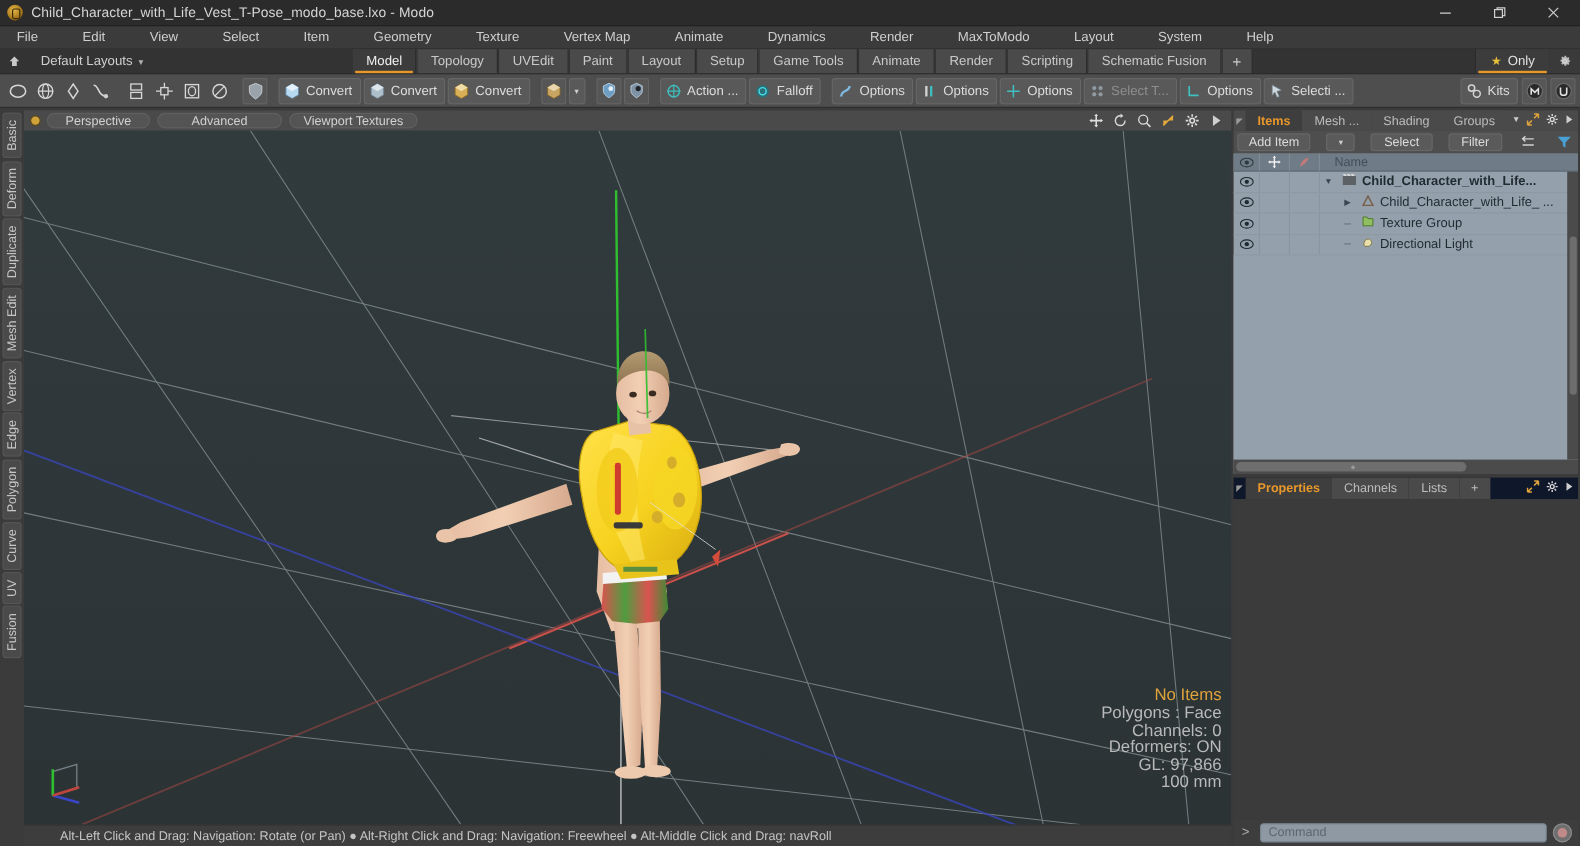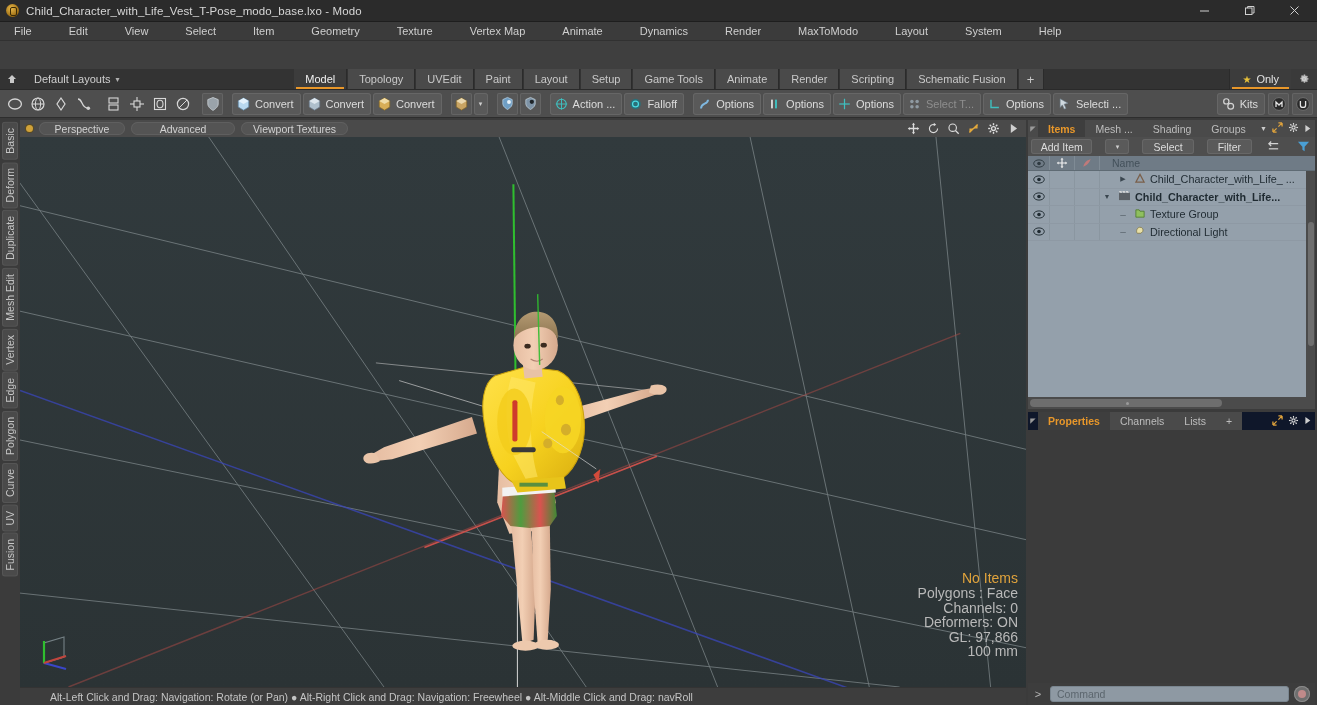"Default Layouts" .layoutbar { margin-top: 28px -> none }
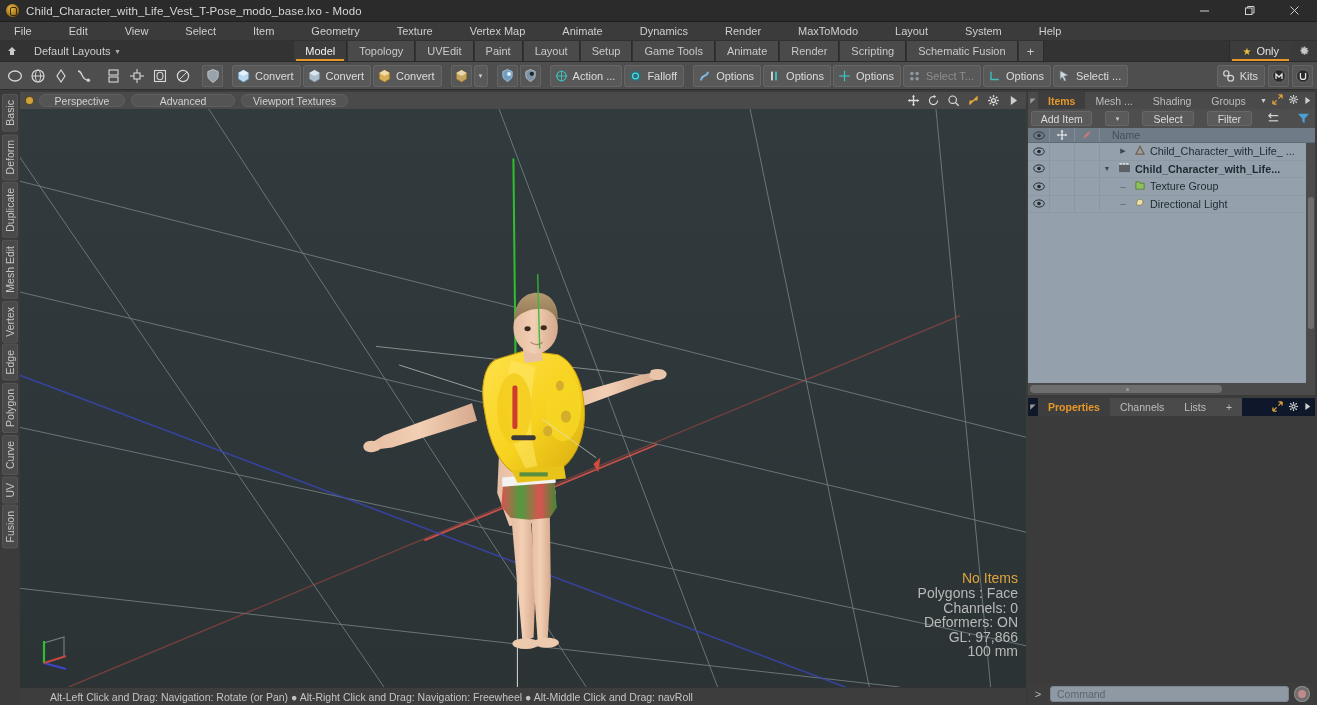"Child_Character_with_Life_ ..." div.il-row { order: before "Child_Character_with_Life..." -> after "Child_Character_with_Life..." }
